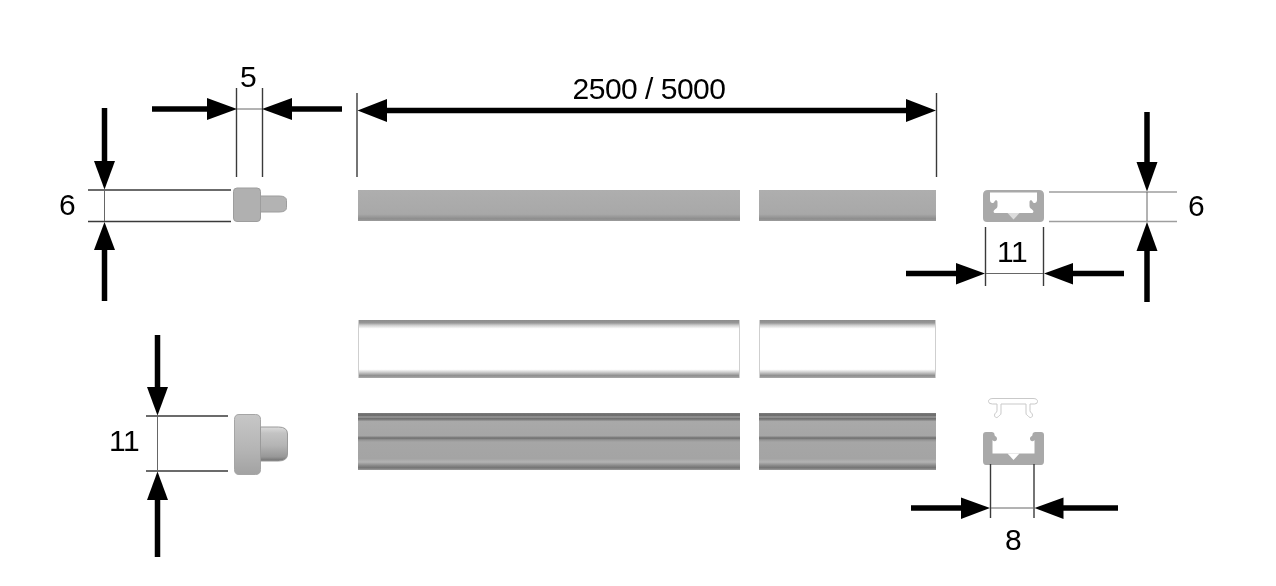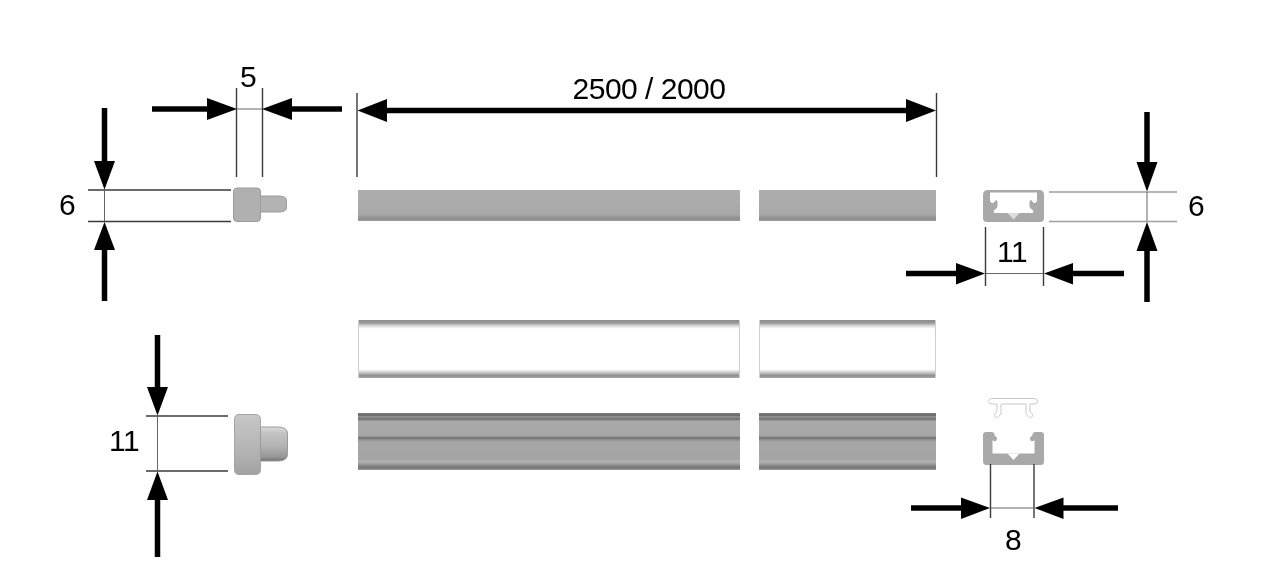"2500 / 2000" div.dim-label { text: 2000 -> 5000 }
